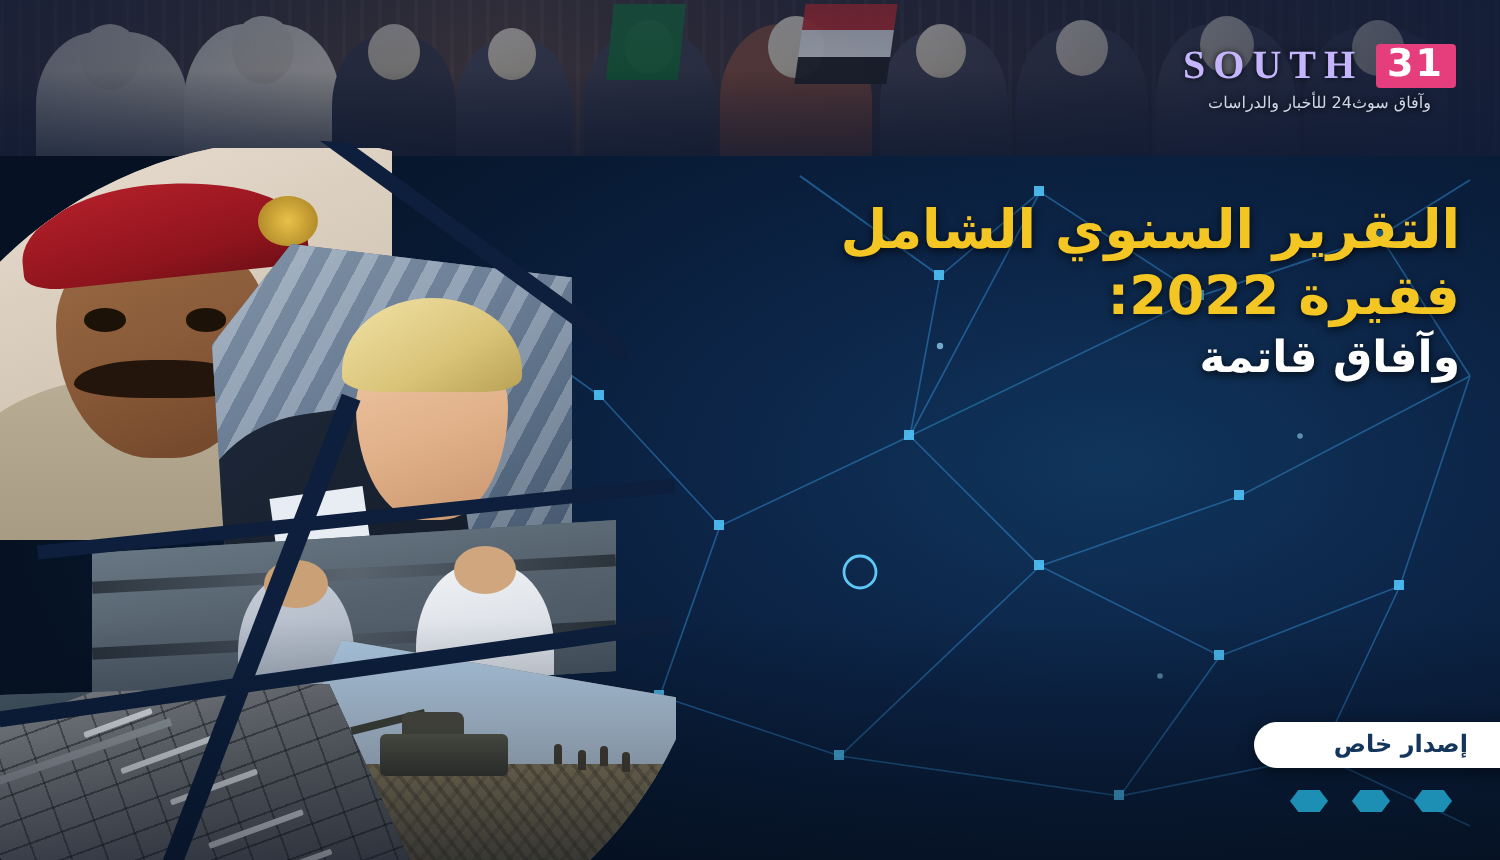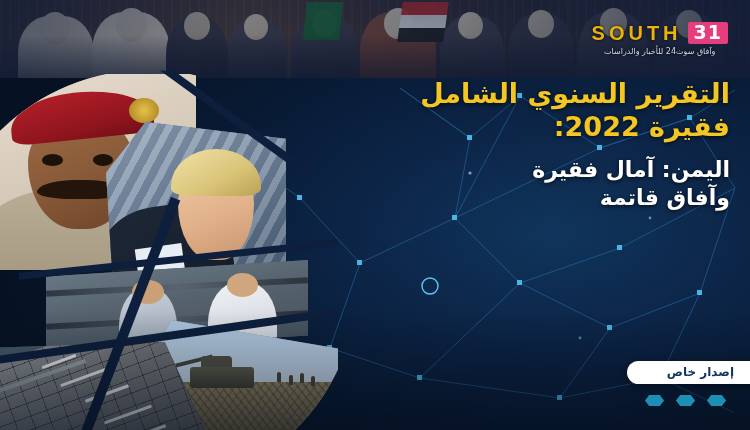"SOUTH" .logo-south { color: #eab308 -> #c4b5fd; font-family: Liberation Sans, sans-serif -> Liberation Serif, serif }
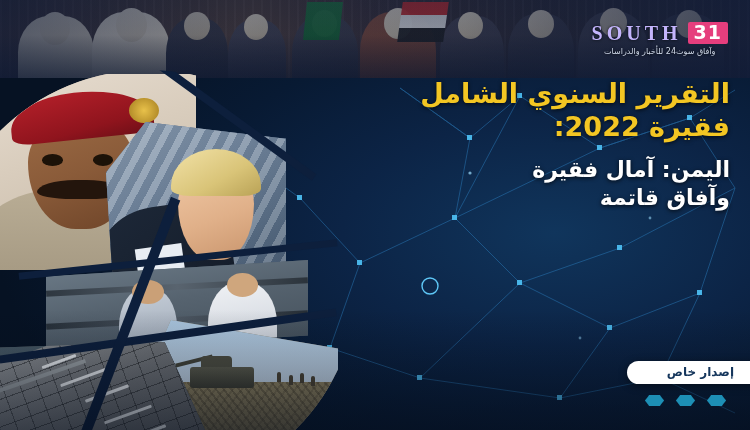"التقرير السنوي الشامل" .titlewrap { top: 78px -> 100px }
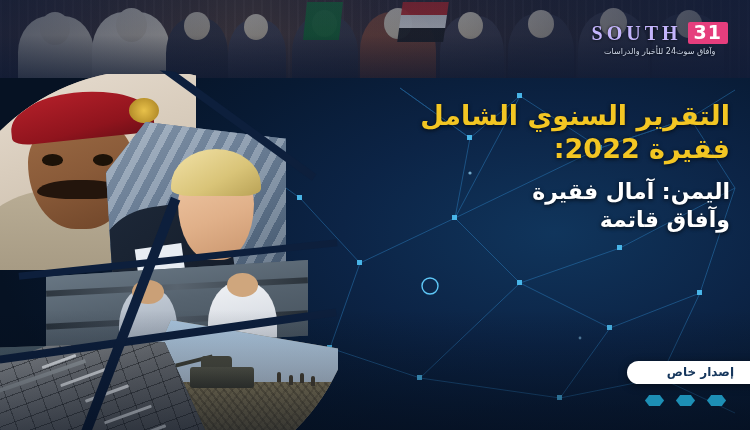"اليمن: آمال فقيرة" div.sub-line { html: <div>اليمن: آمال فقيرة</div> -> none }
